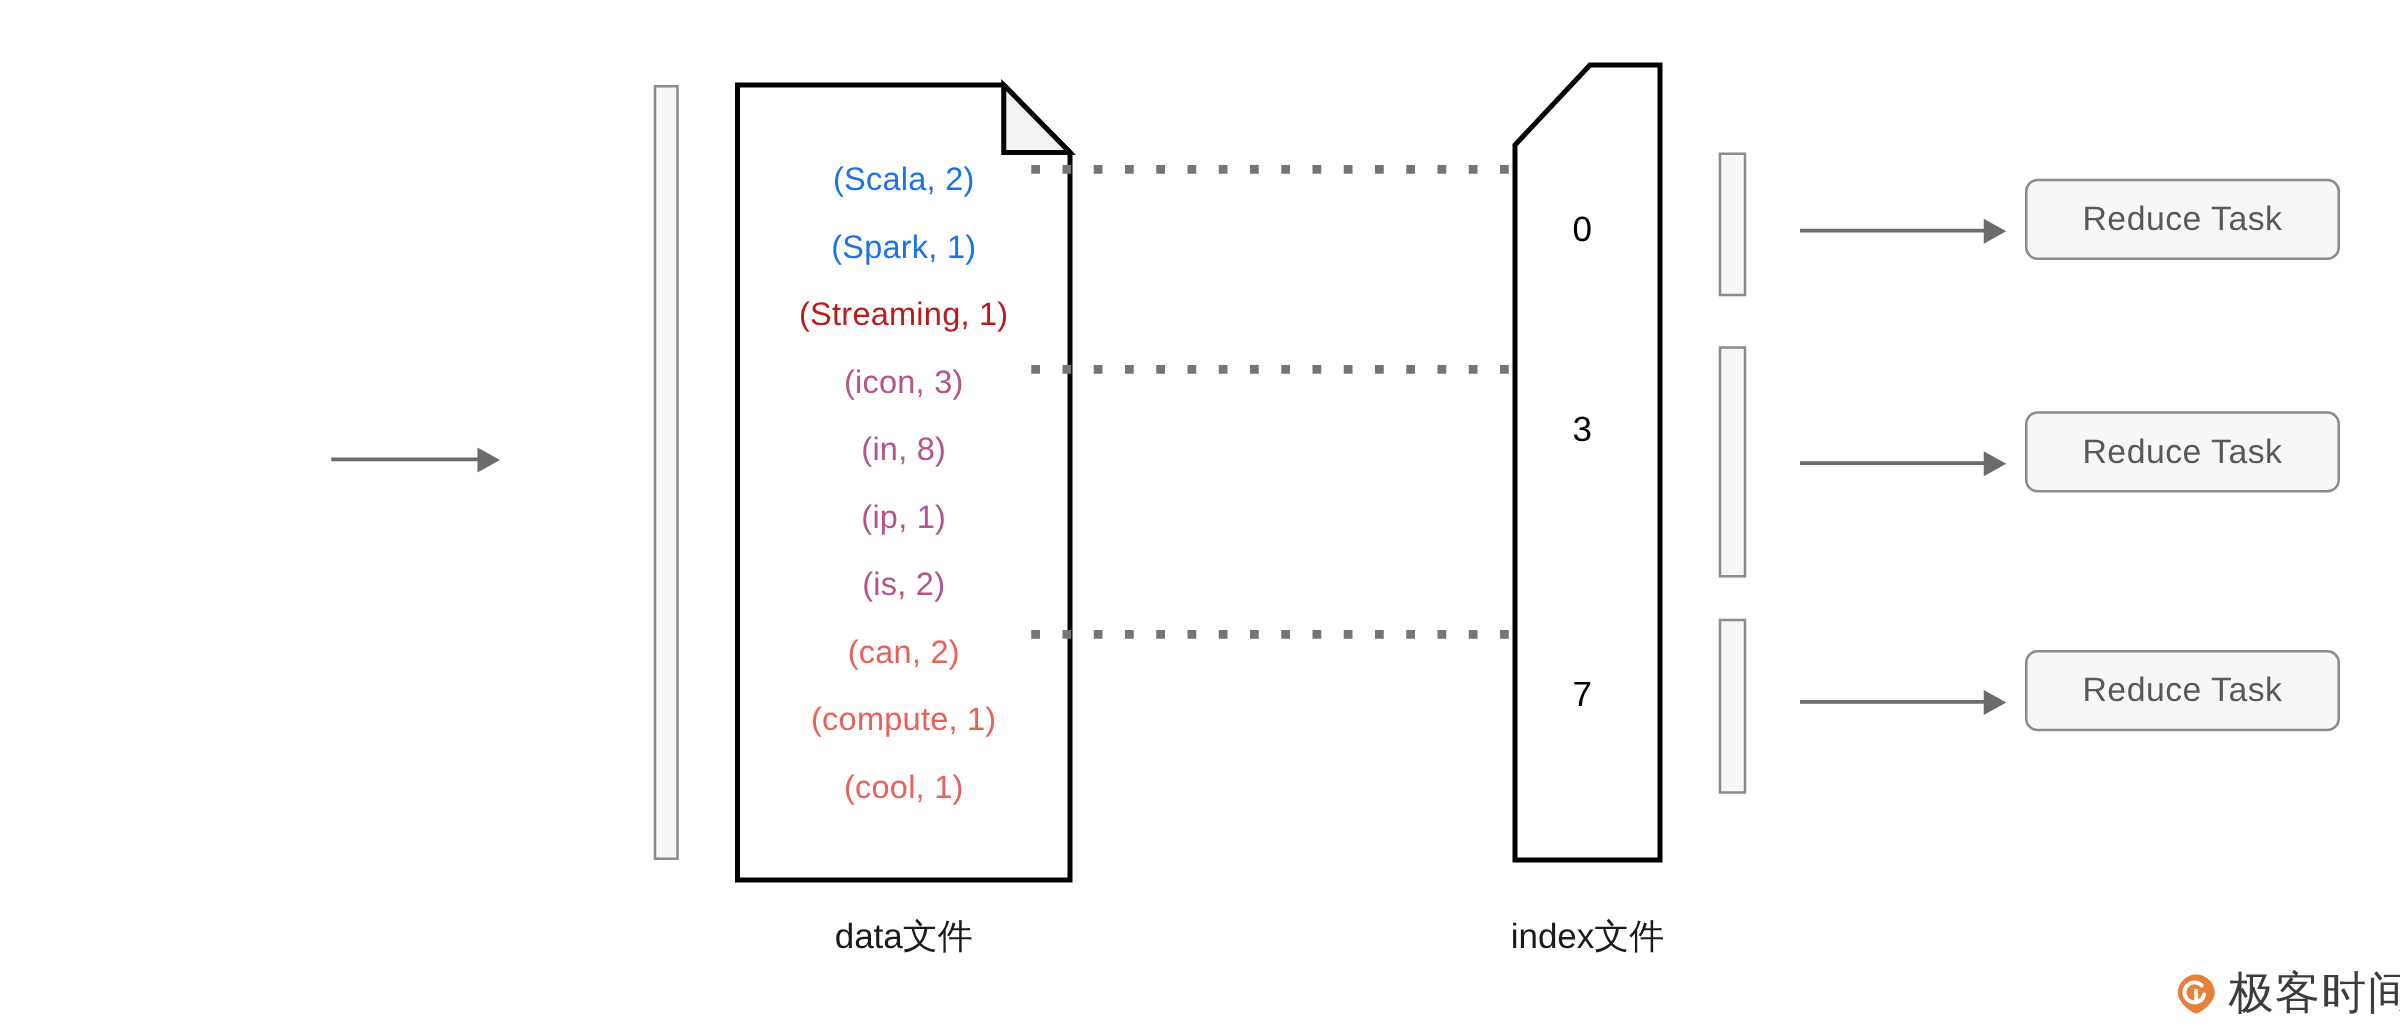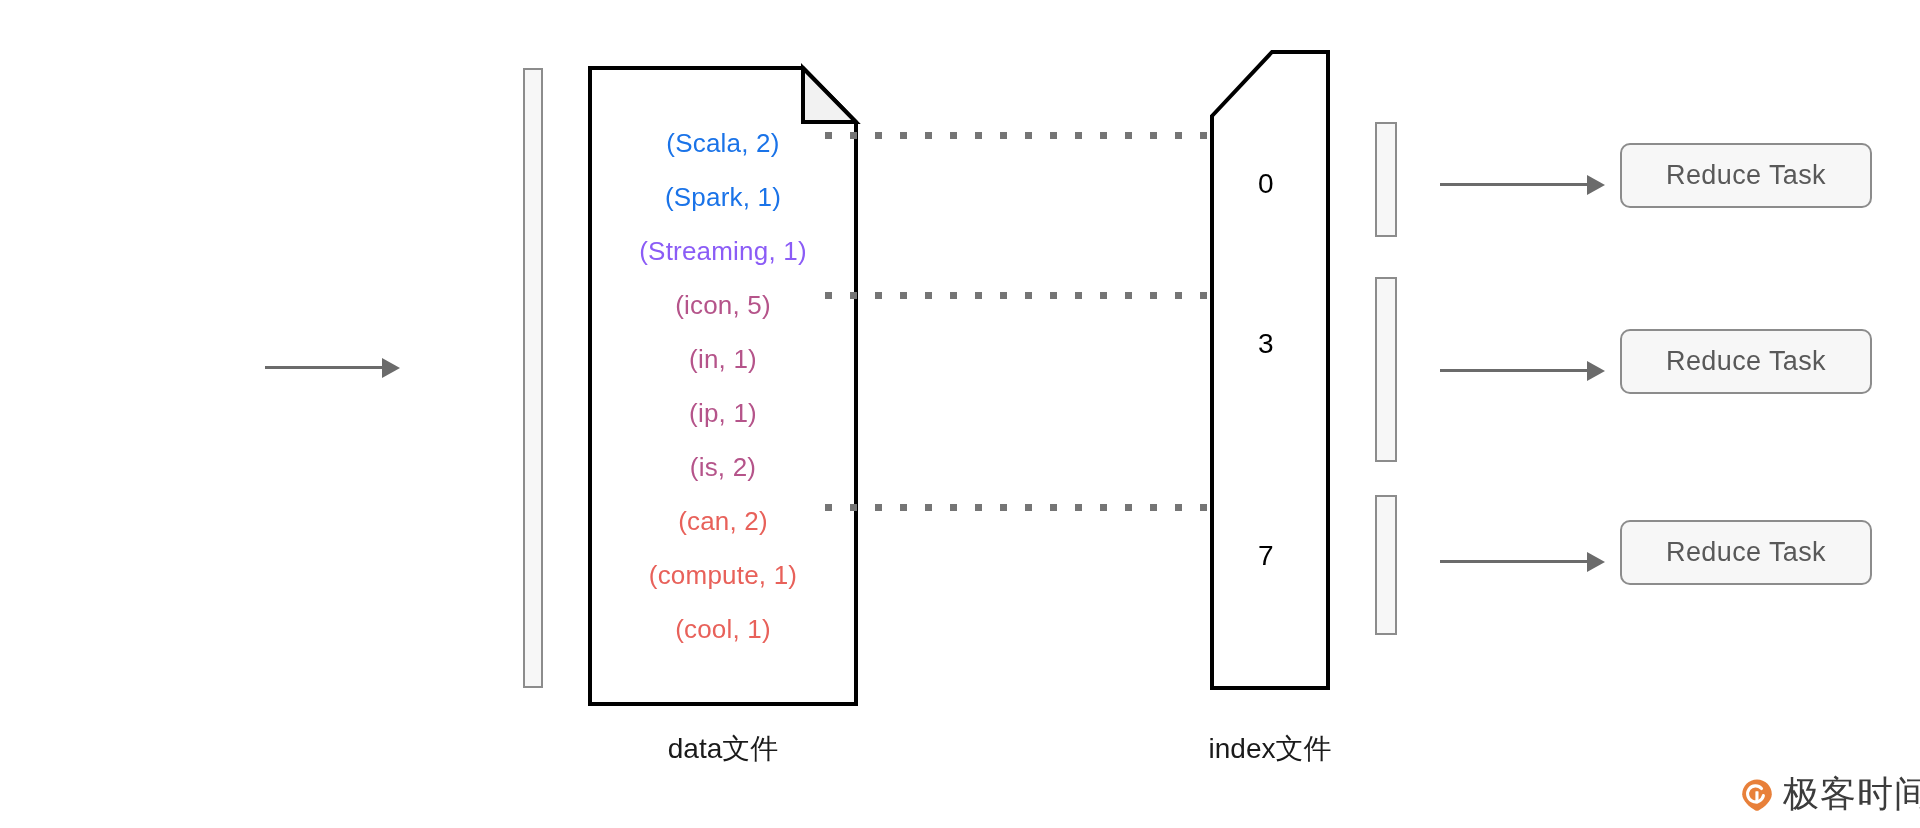"(Streaming, 1)" div.kv { color: #8b5cf6 -> #b91c1c }
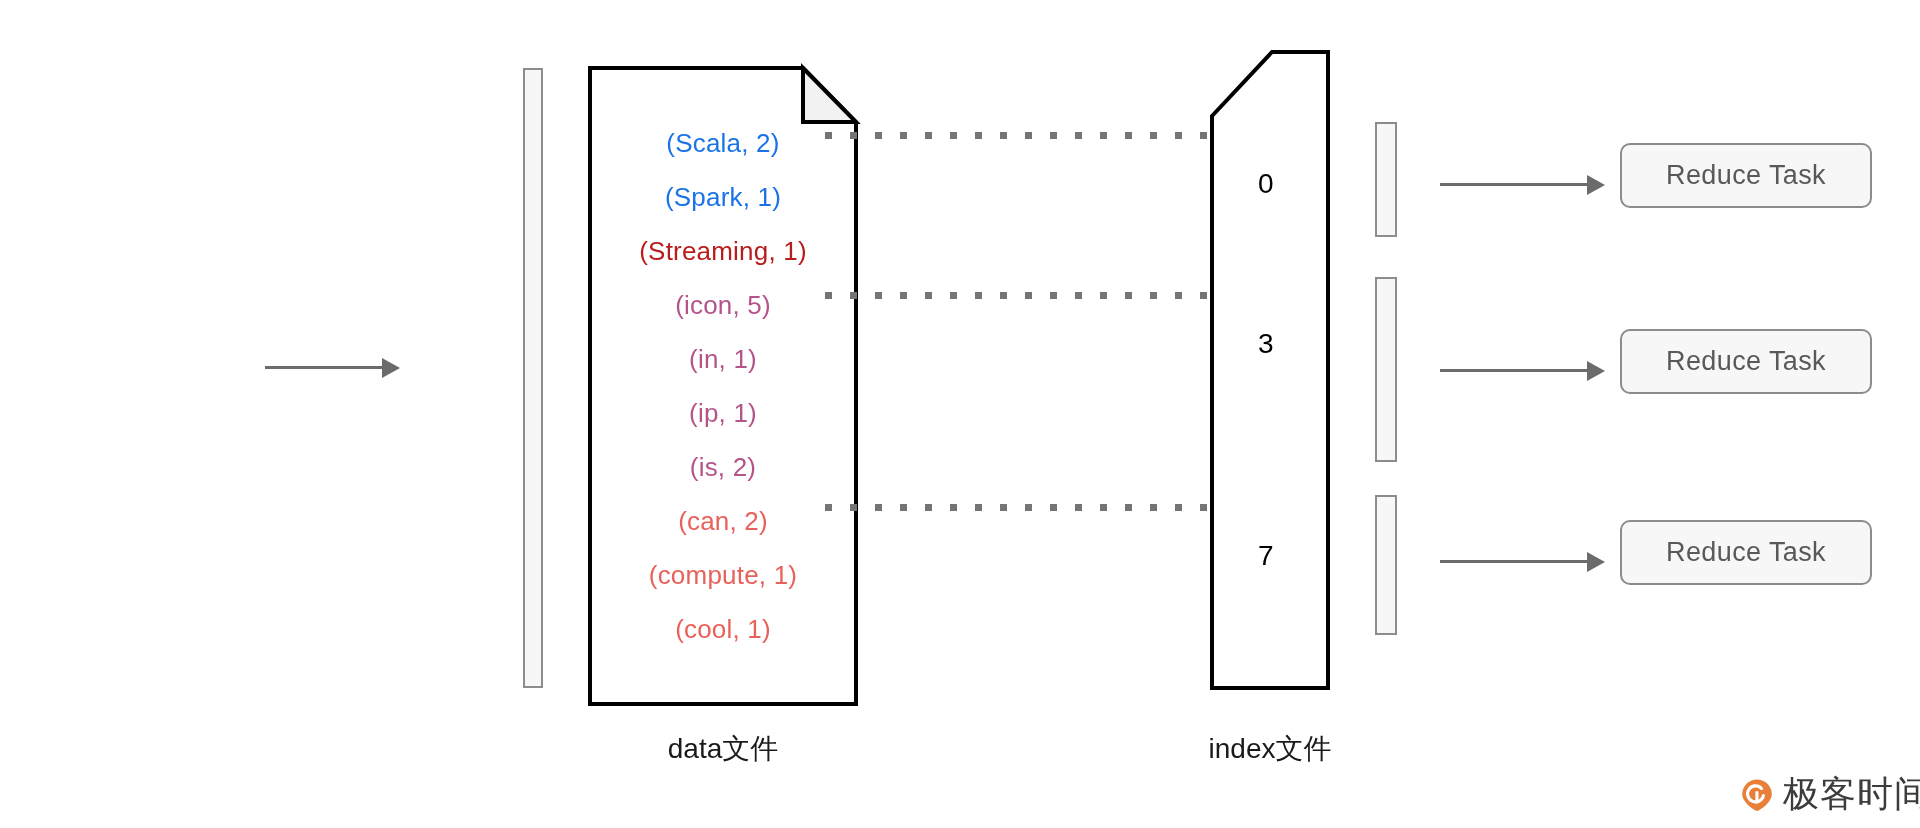"(icon, 5)" div.kv { text: 5 -> 3 }
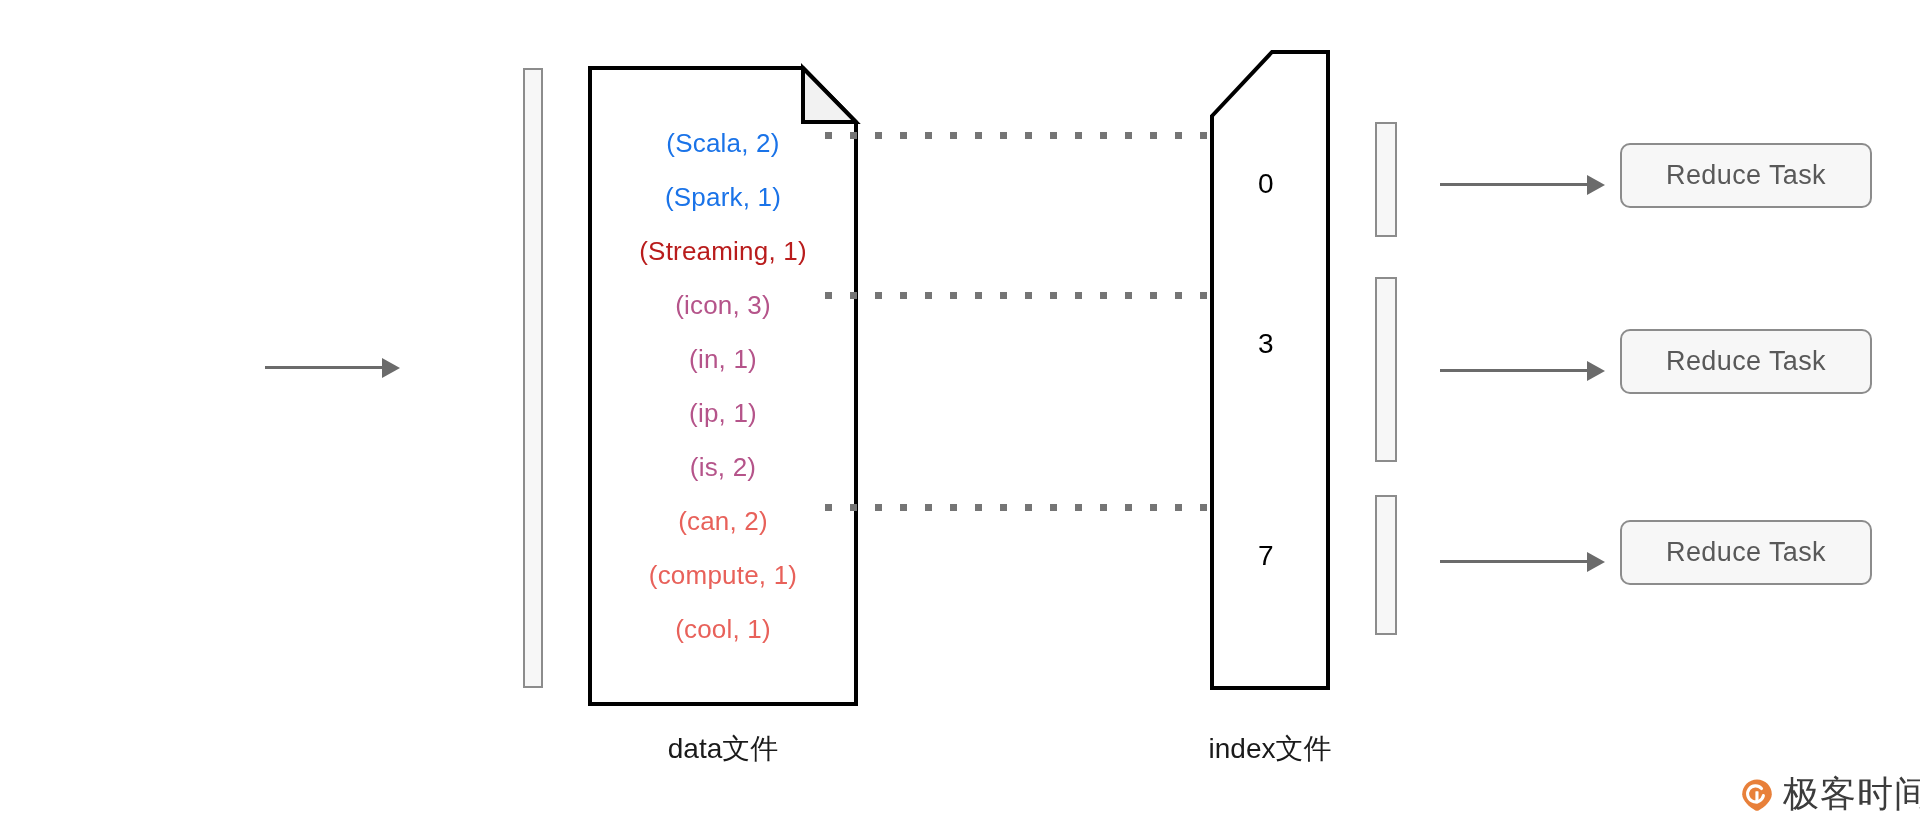"(in, 1)" div.kv { text: 1 -> 8 }
